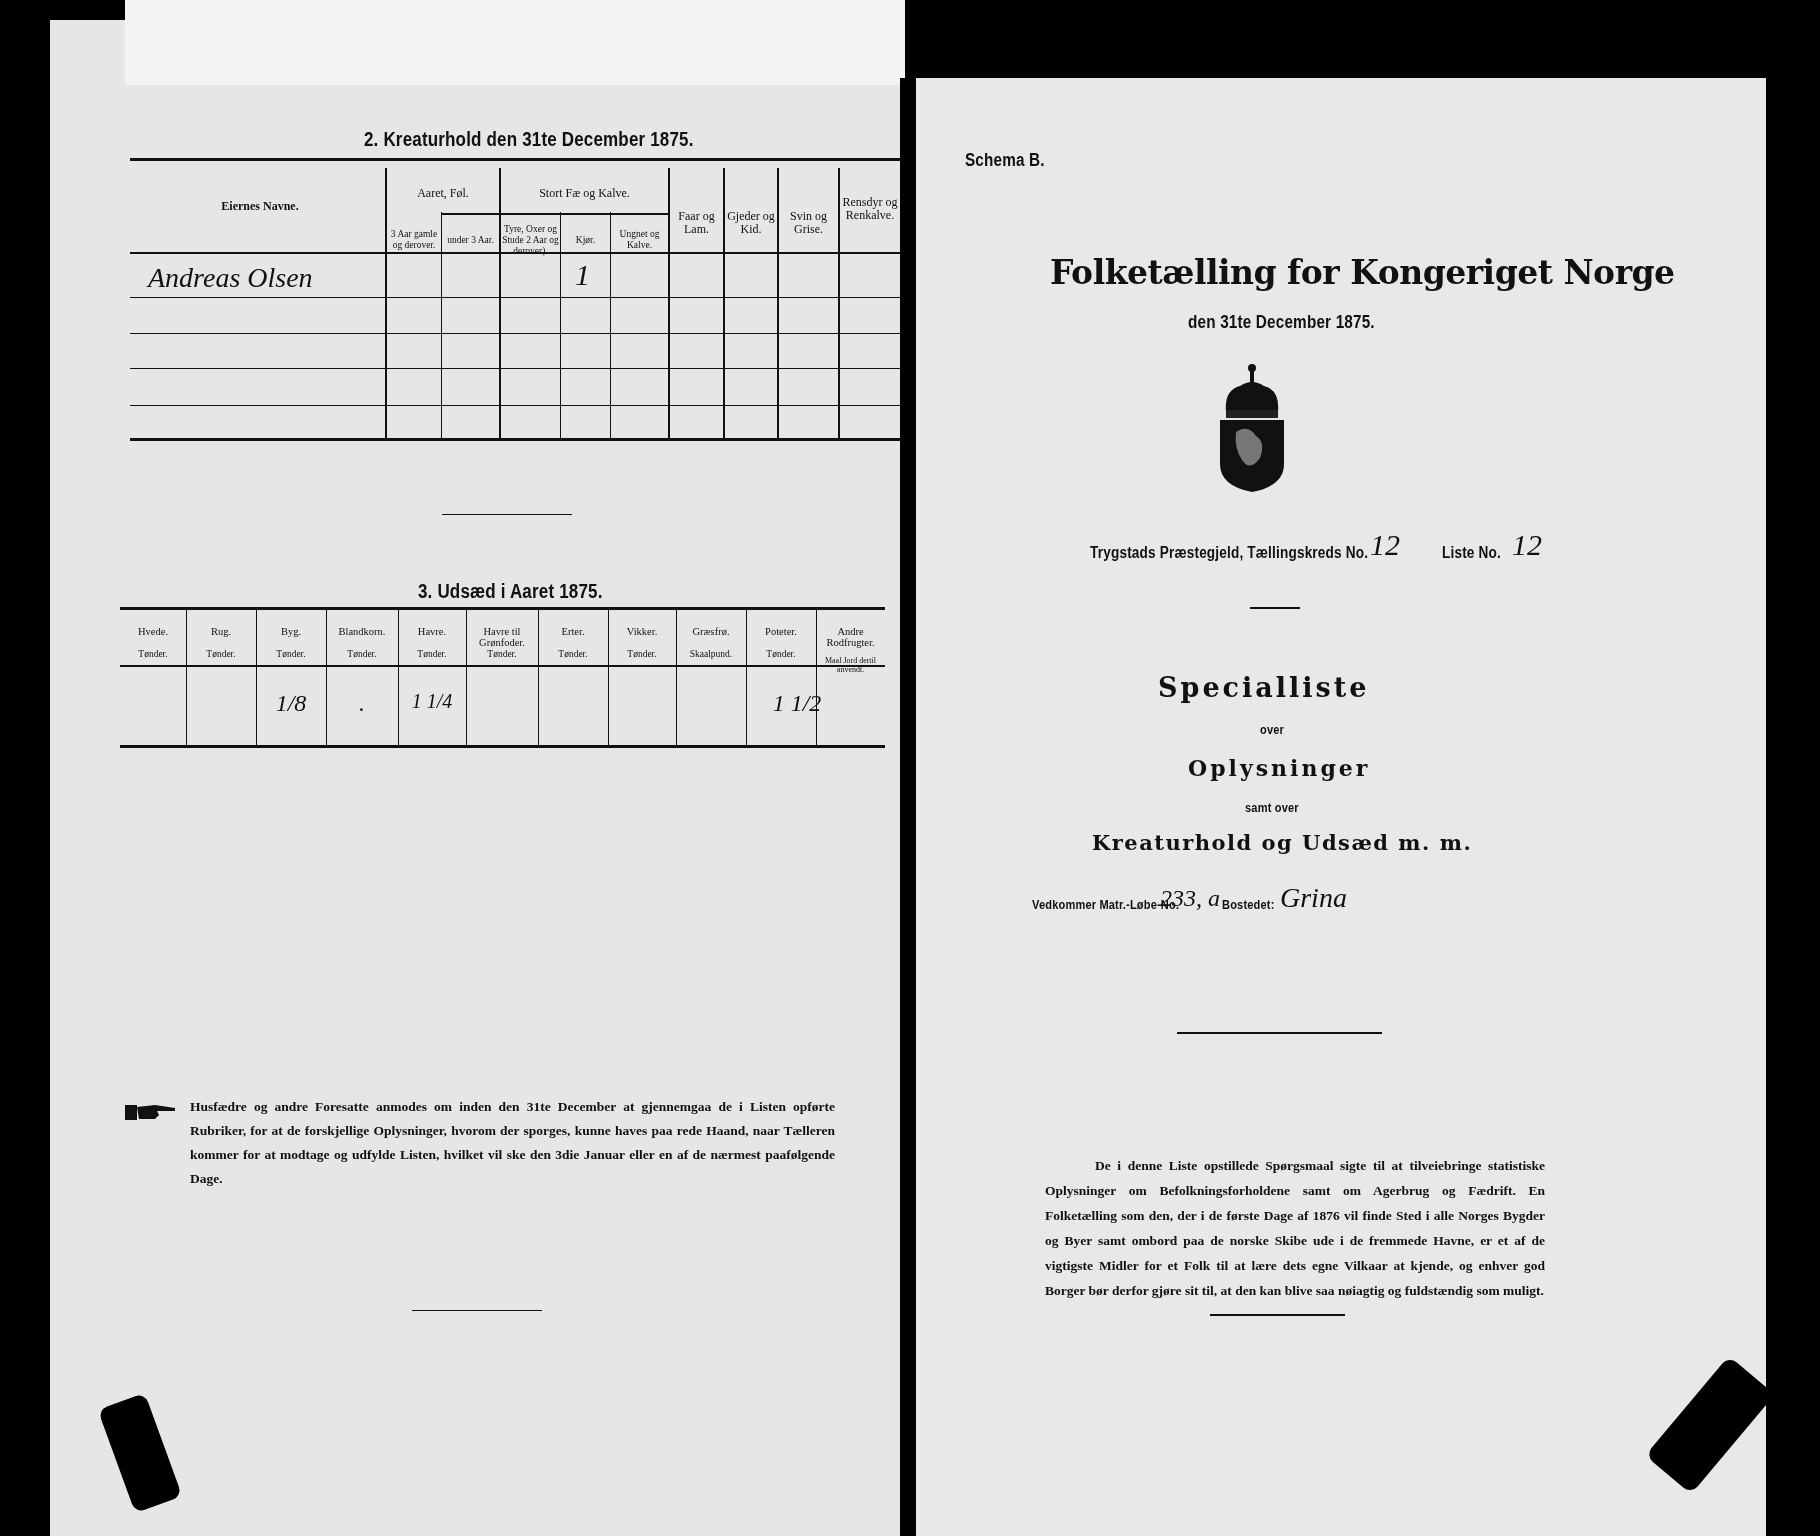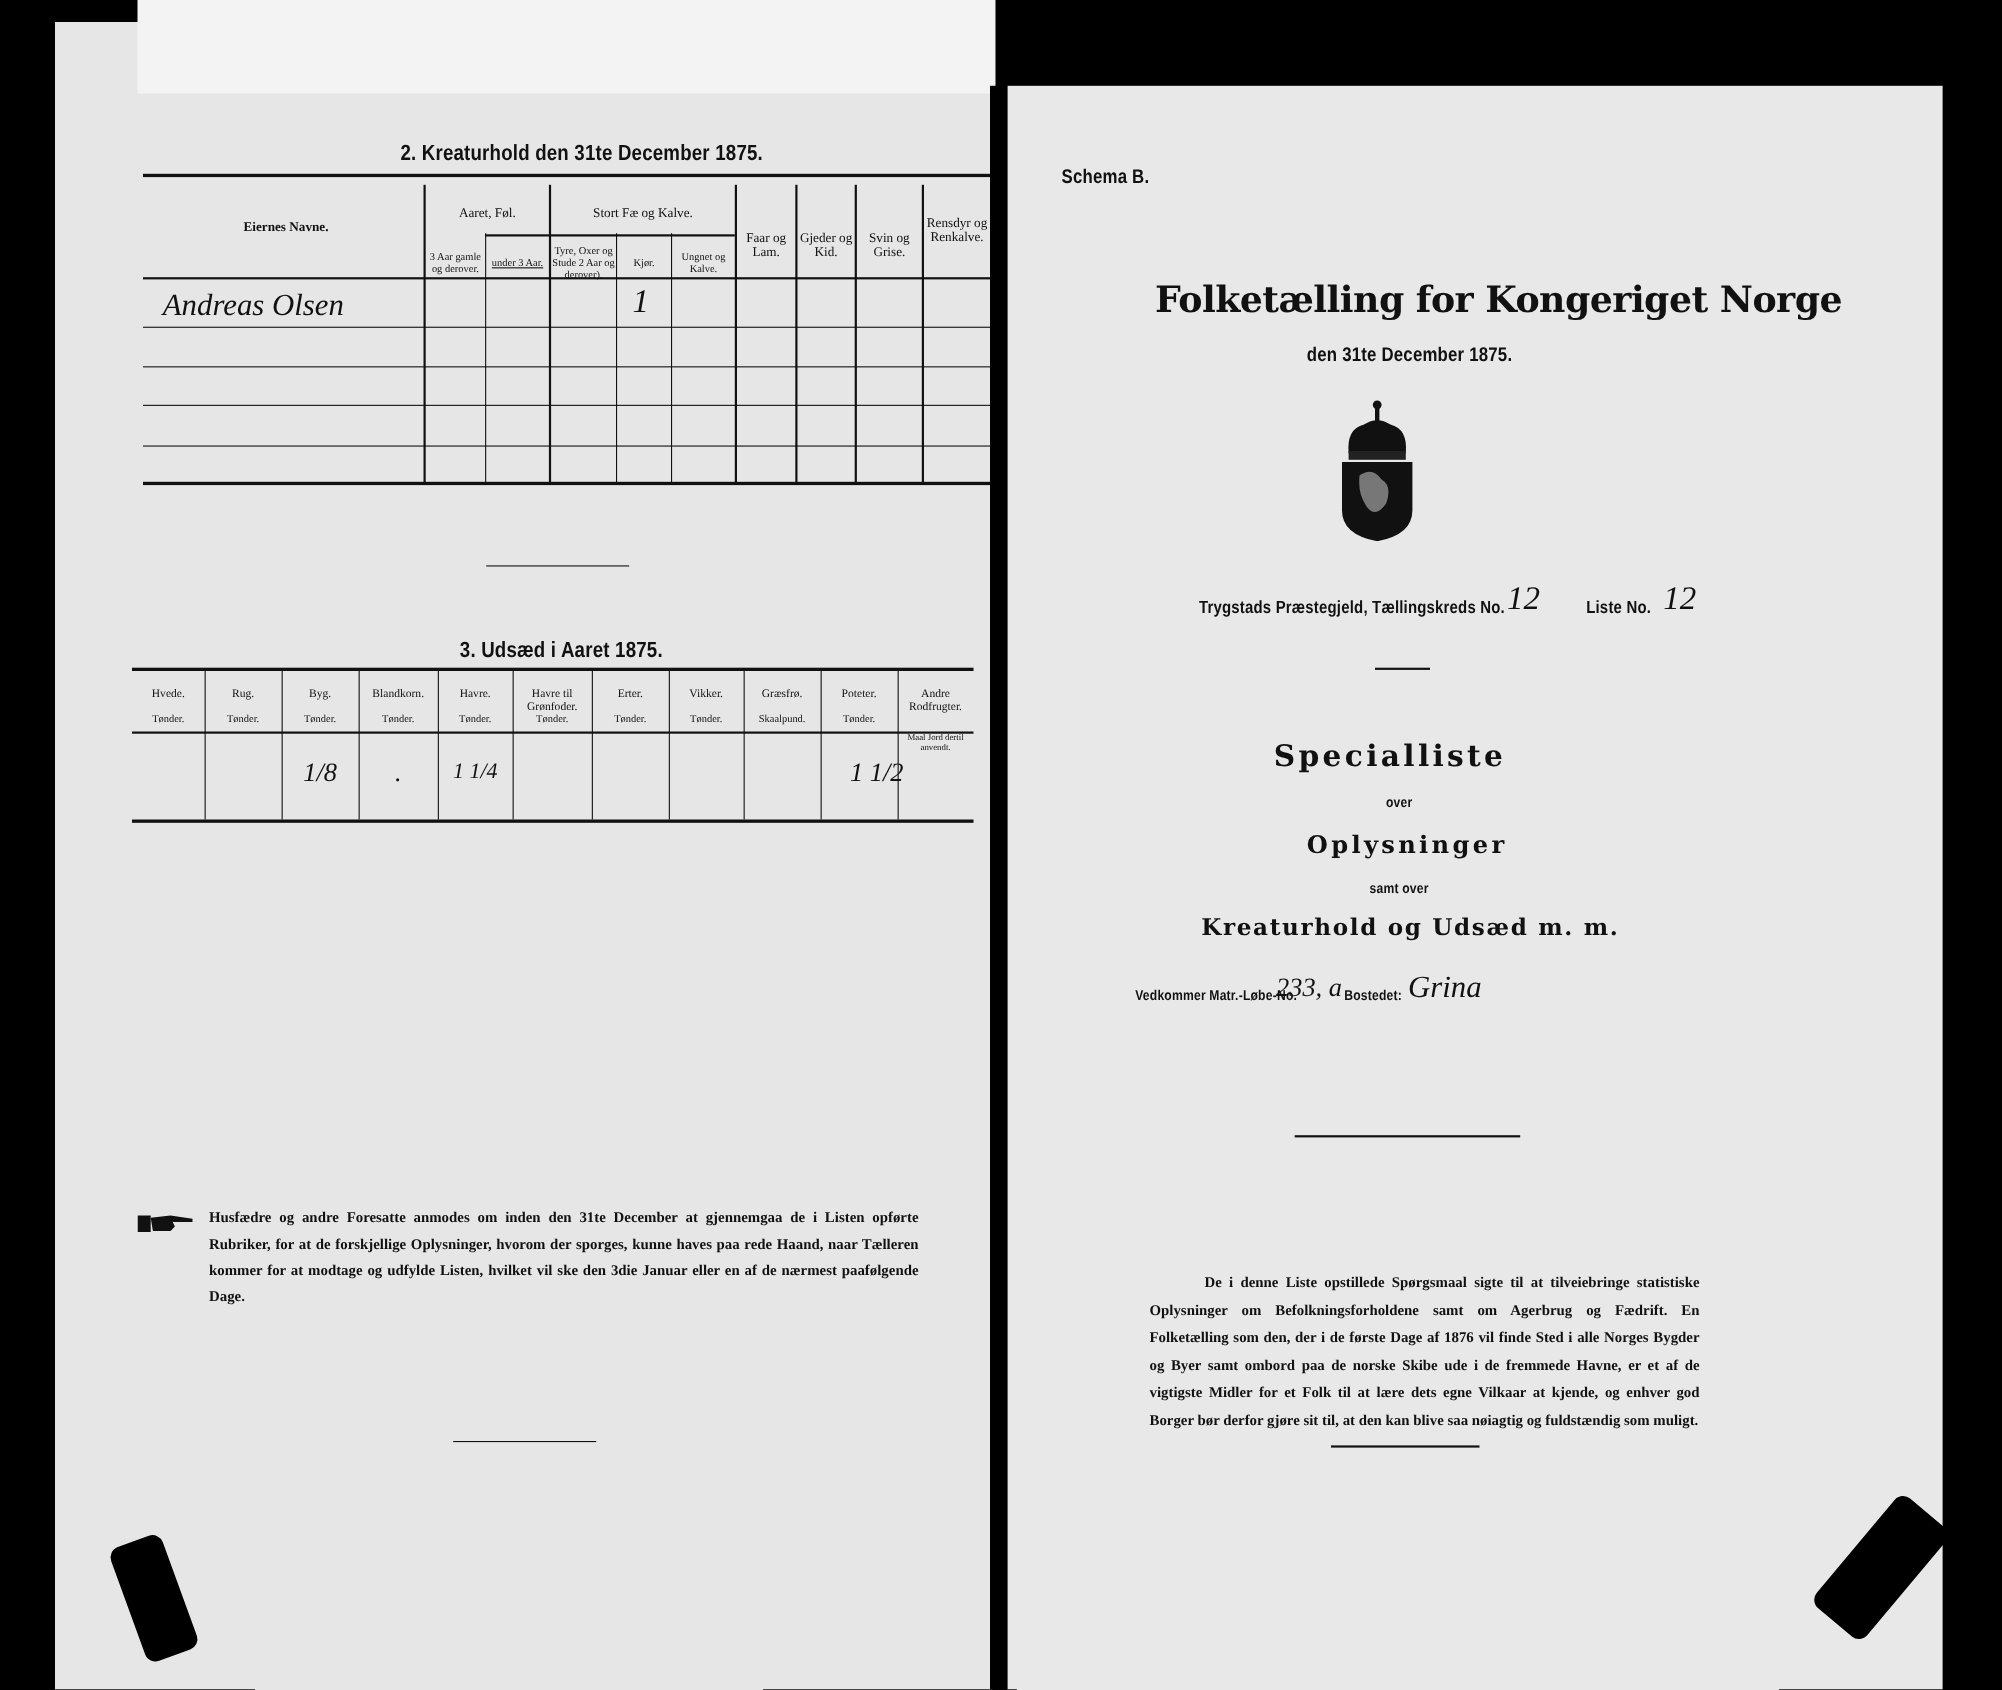"under 3 Aar." div.hdr { text-decoration: underline -> none }
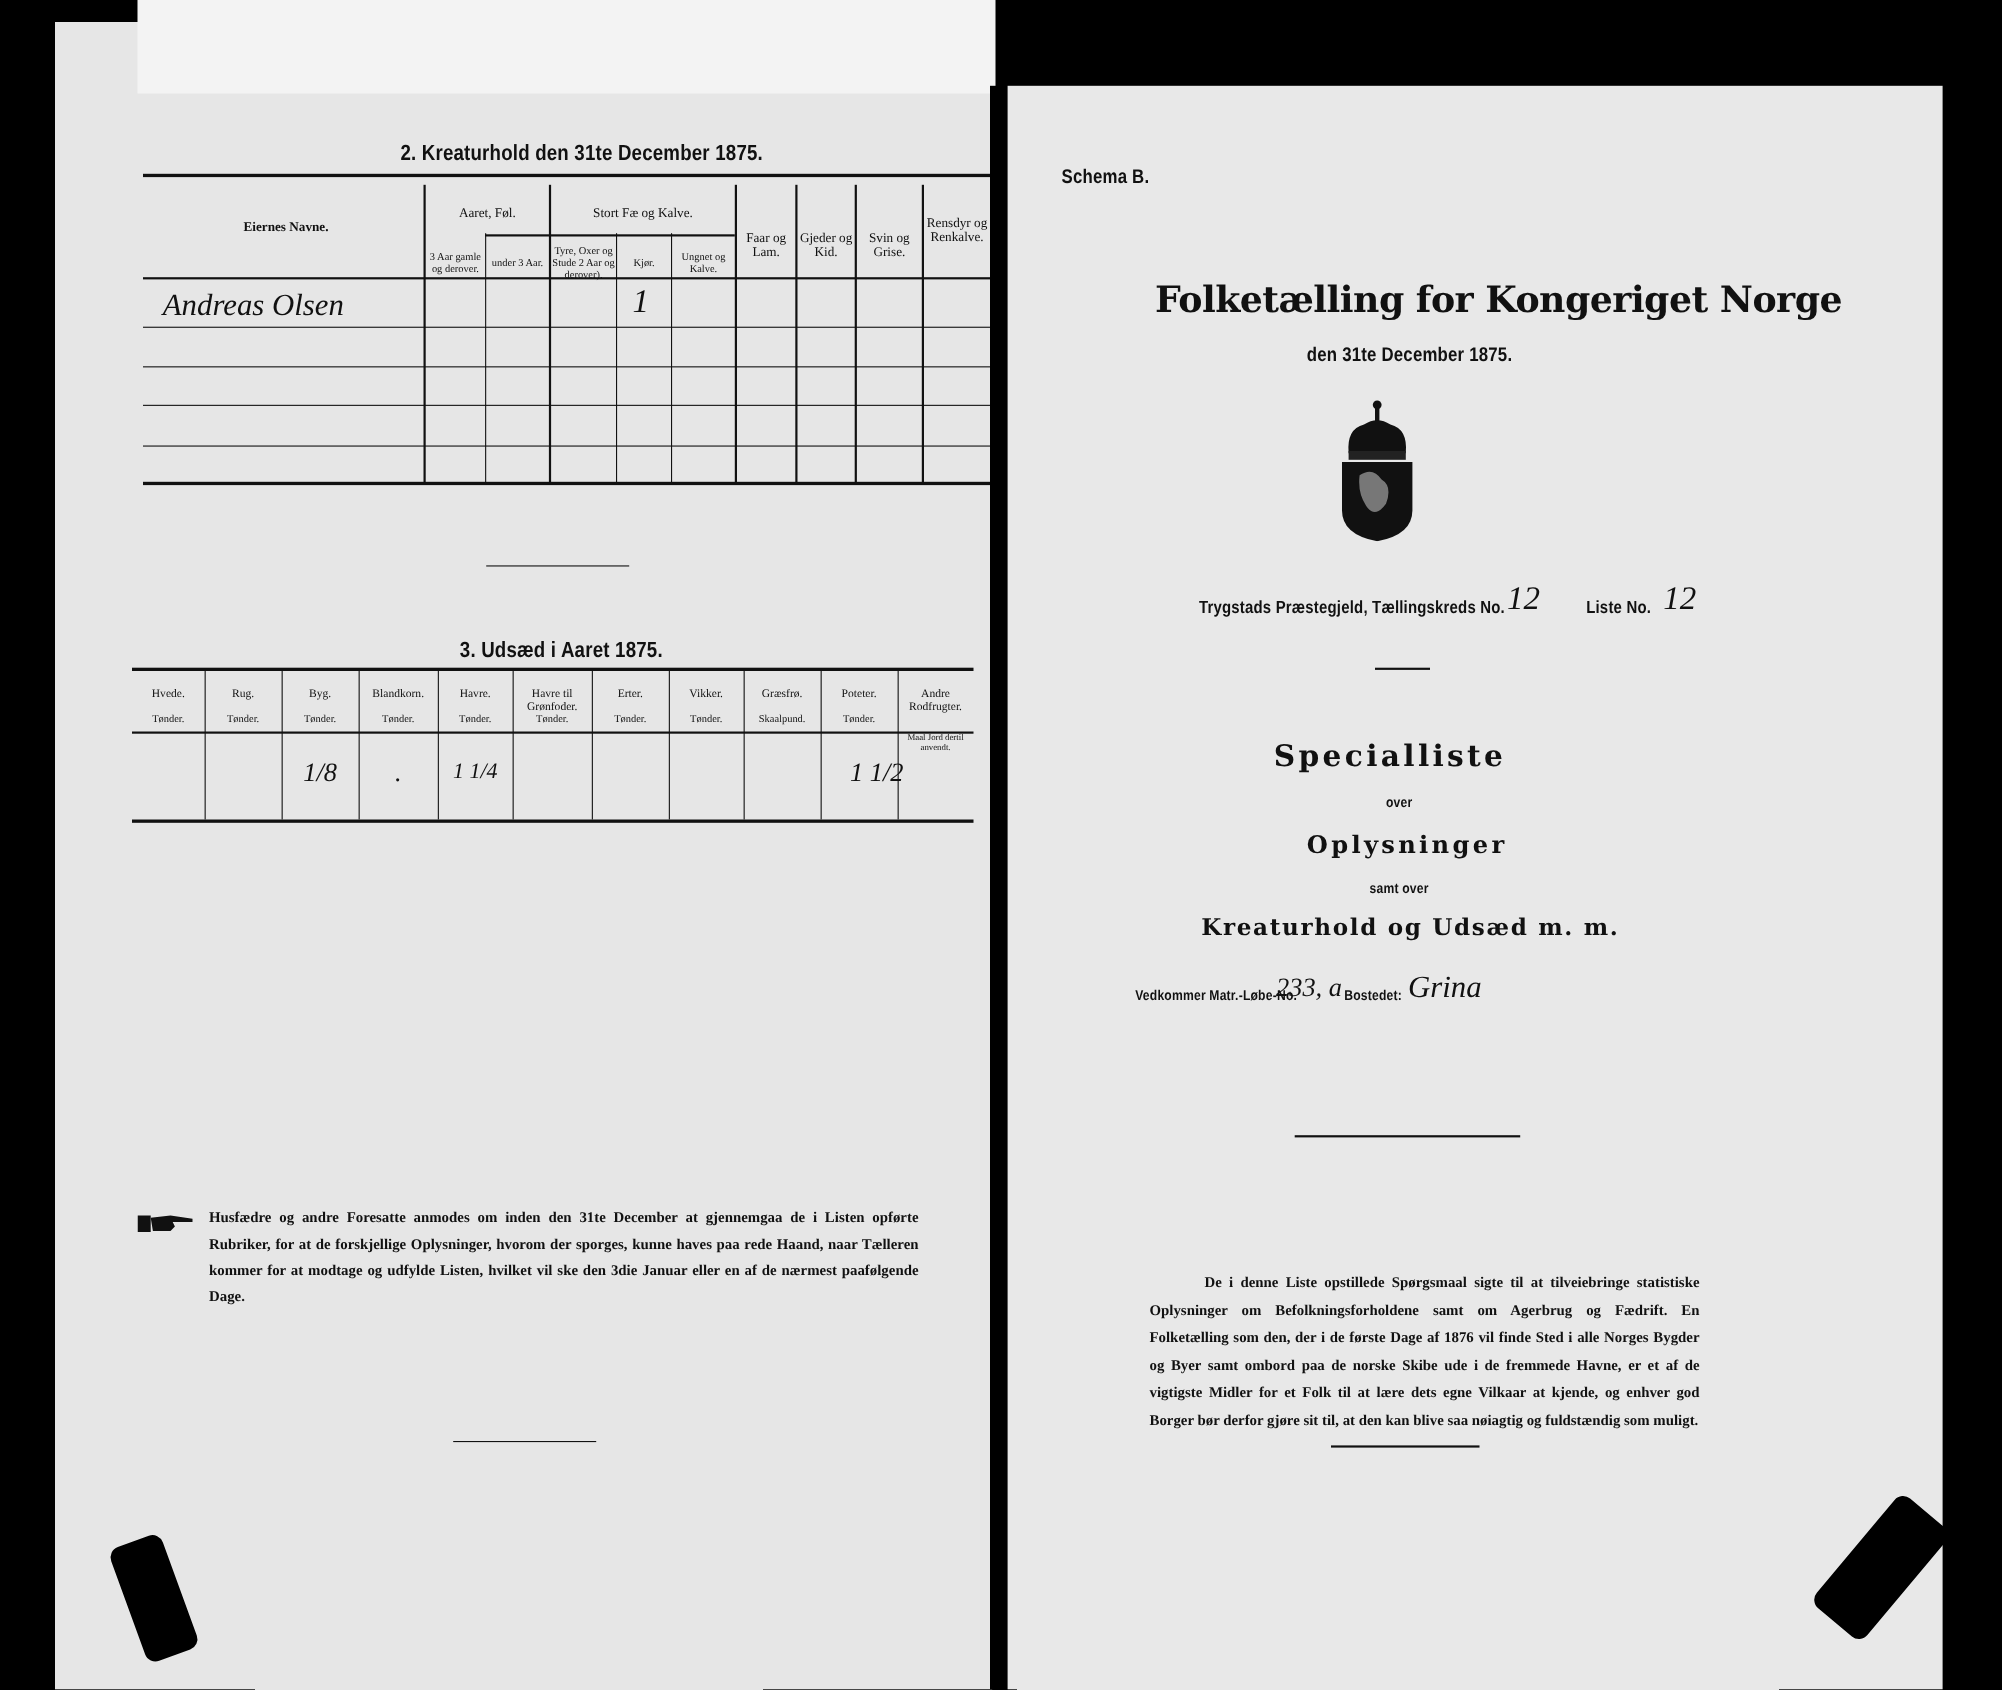"Maal Jord dertil anvendt." div.hdr { margin-top: 10px -> none }
